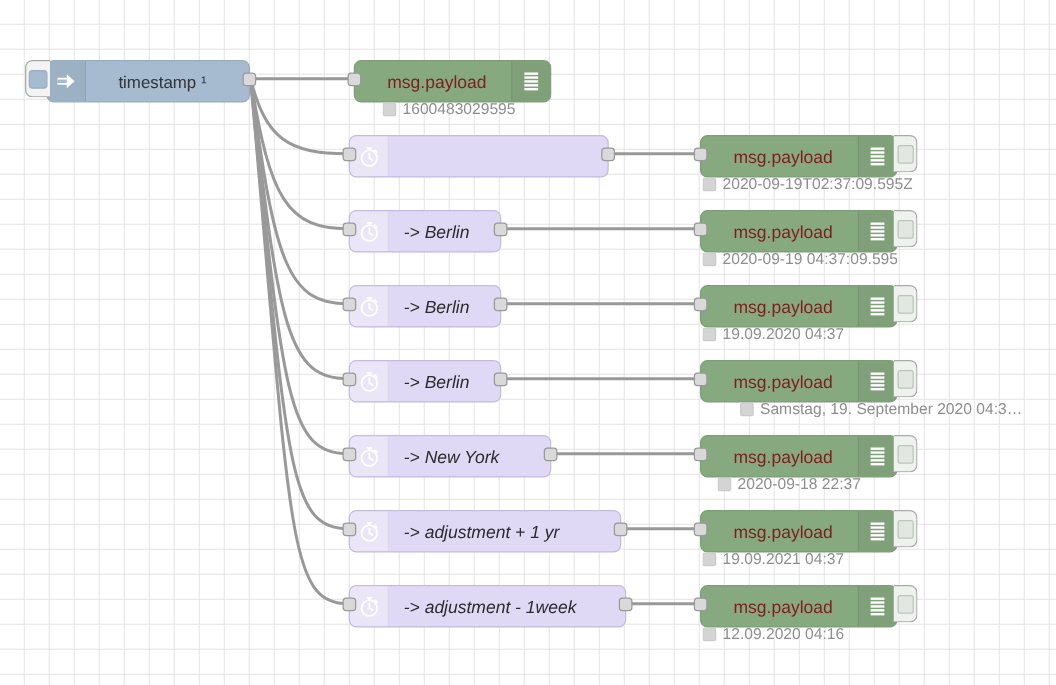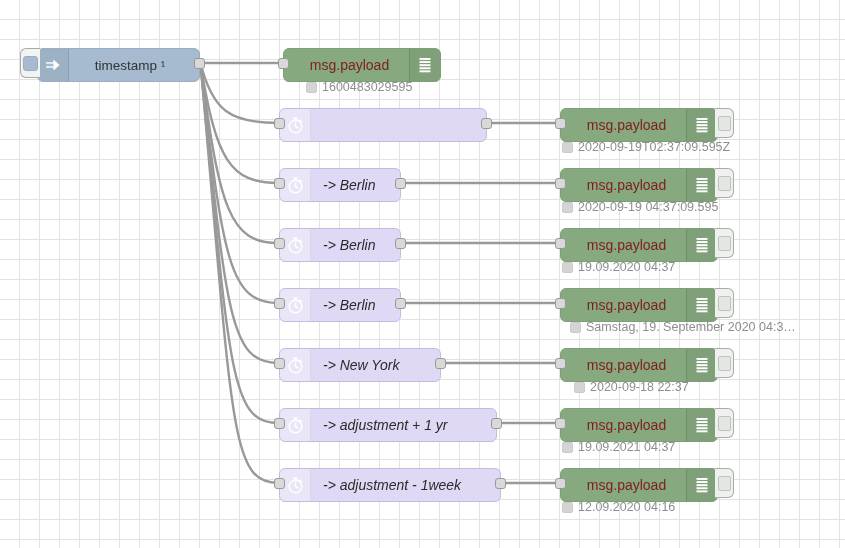"Samstag, 19. September 2020 04:3…" div.status { left: 570px -> 592px }
